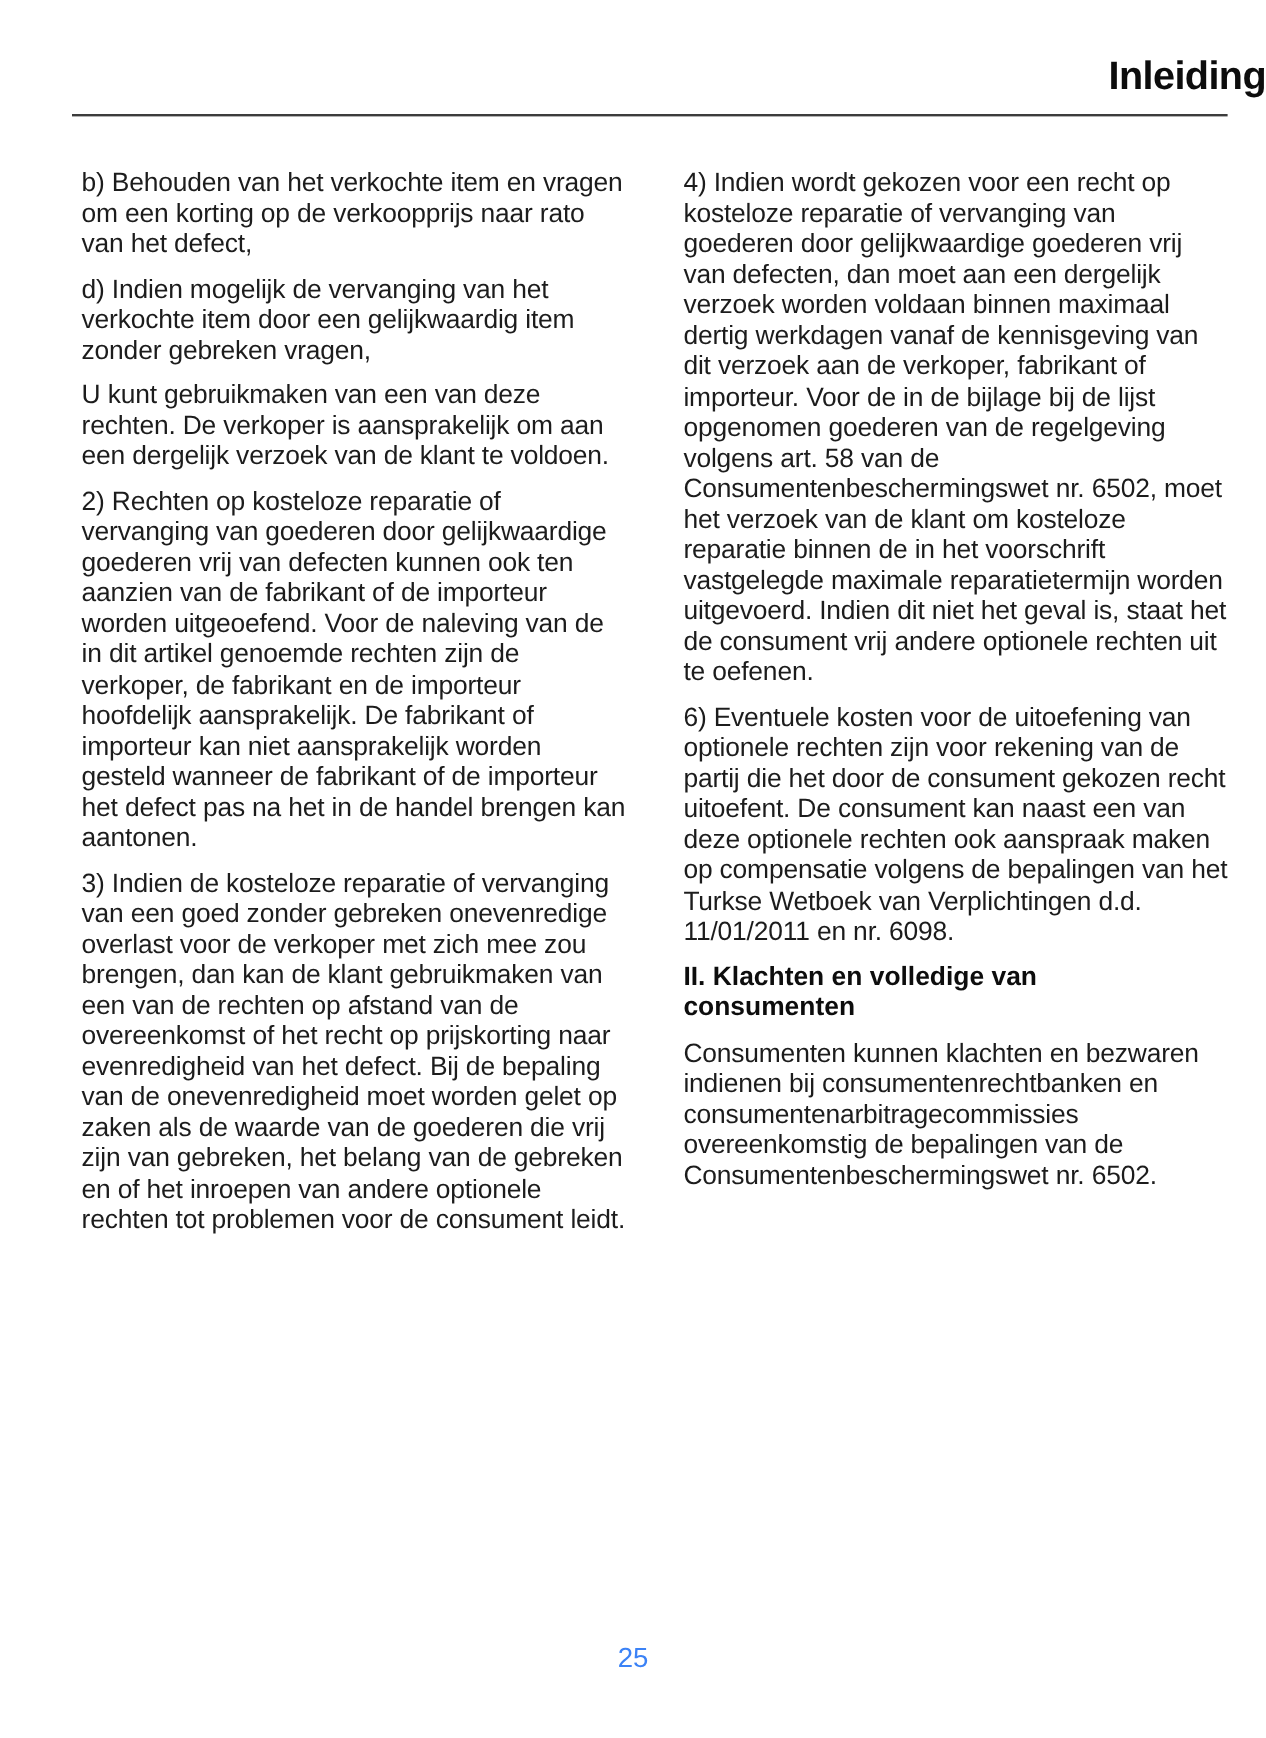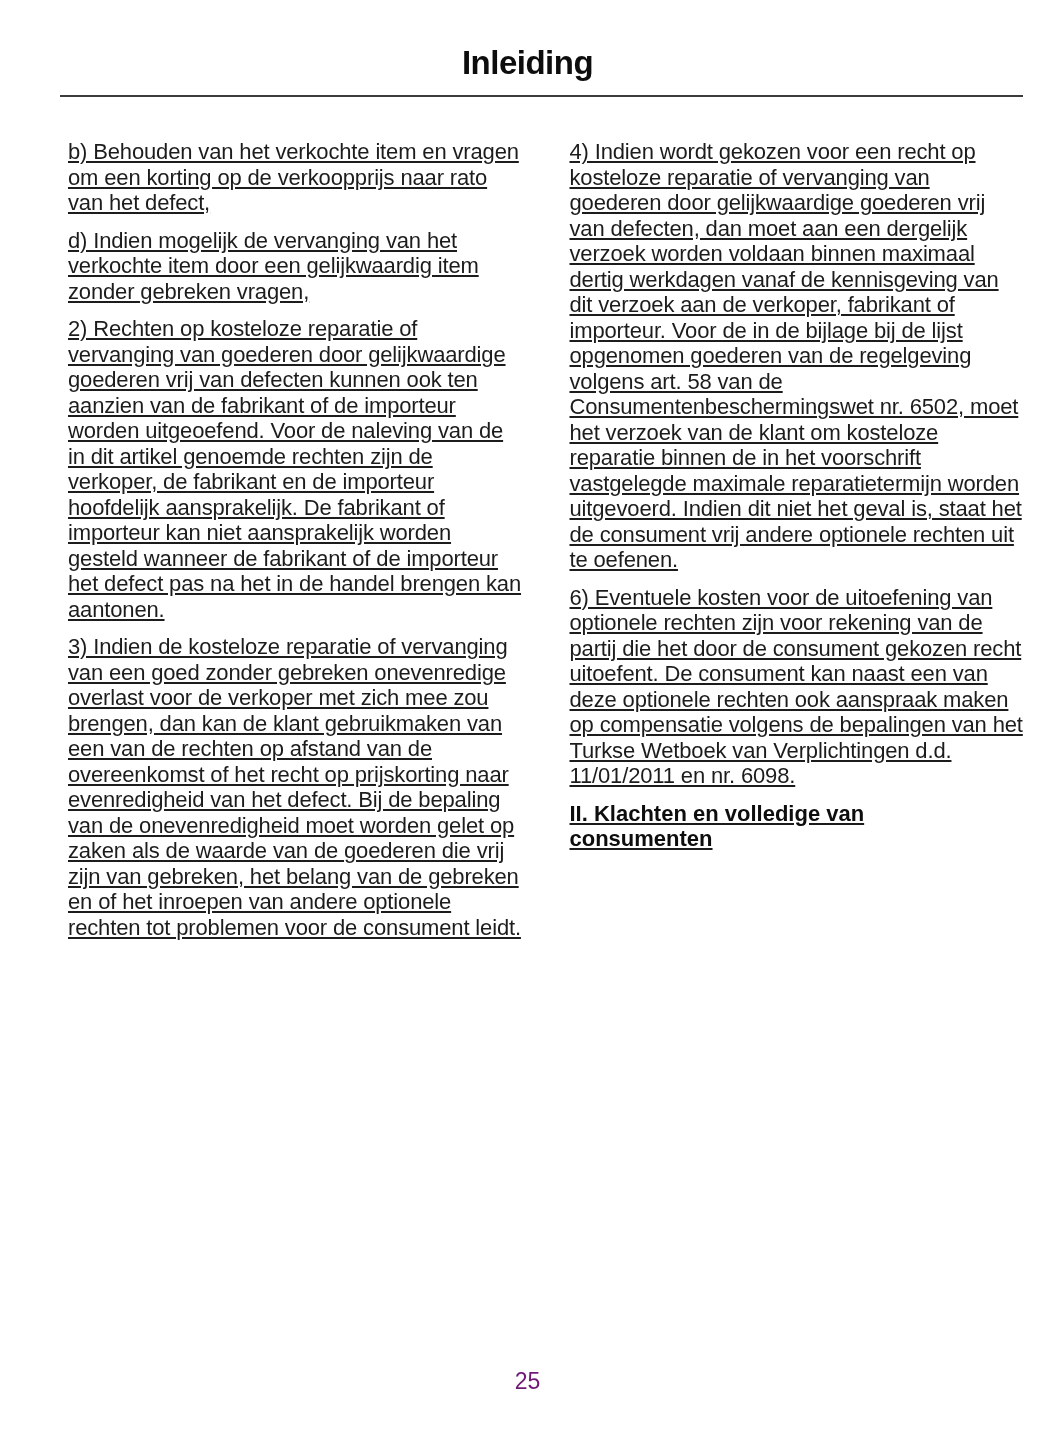"Inleiding" .page-header { text-align: center -> right }
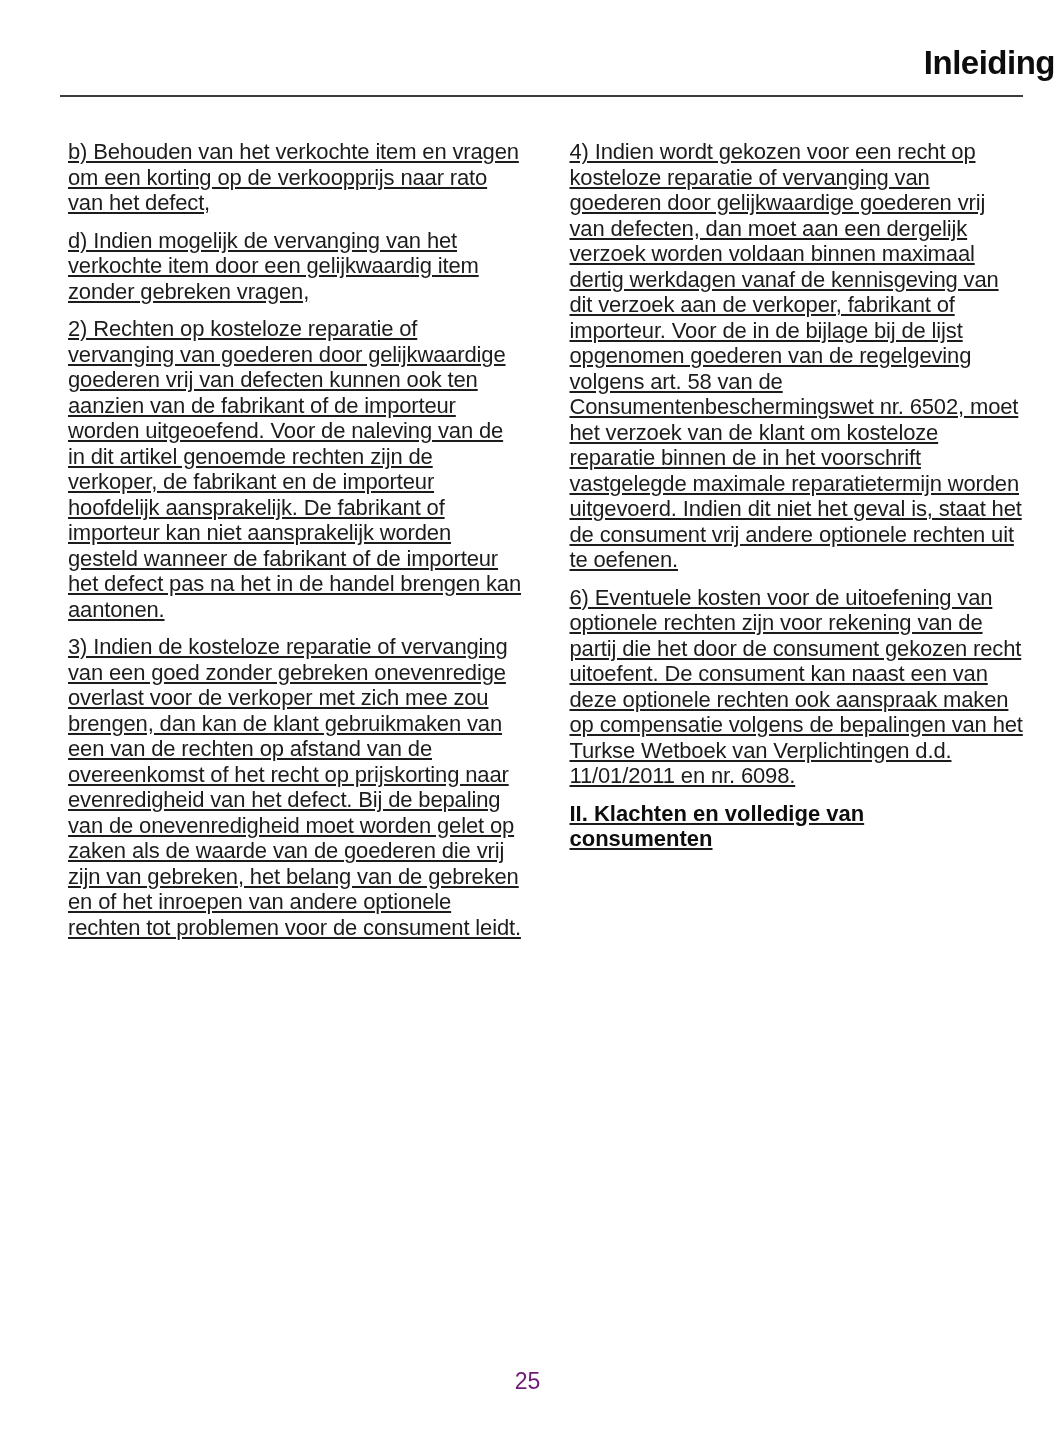"b) Behouden van het verkochte" .content { text-decoration: underline -> none }
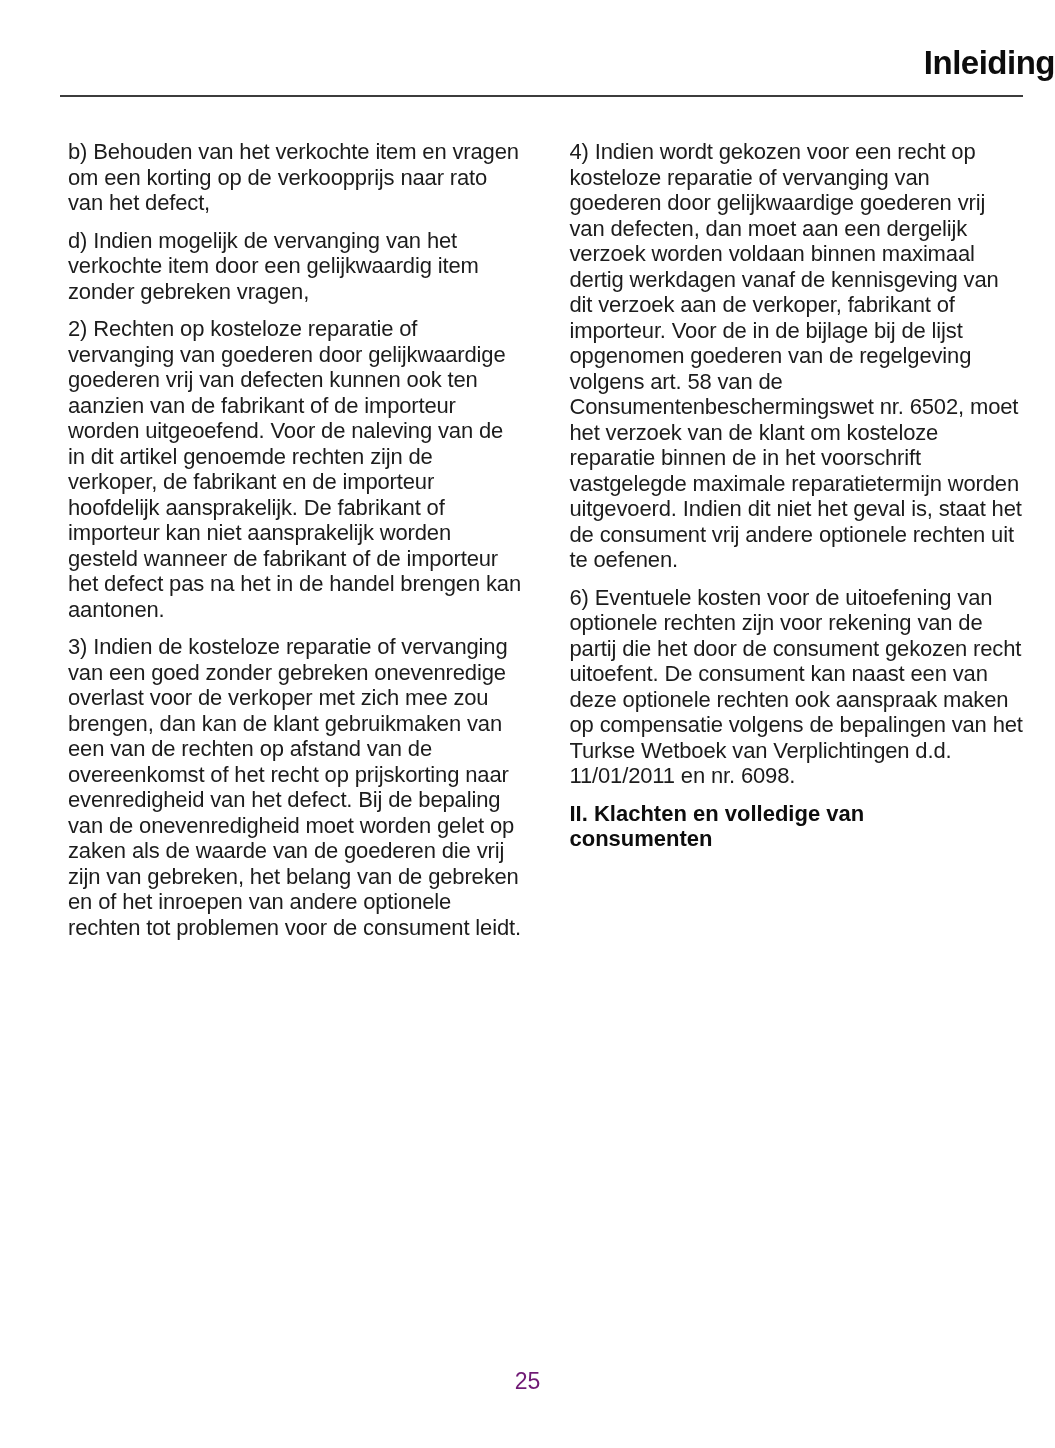"U kunt gebruikmaken van een" p { html: none -> <p>U kunt gebruikmaken van een van deze rechten. De verkoper is aansprakelijk om aan een dergelijk verzoek van de klant te voldoen.</p> }
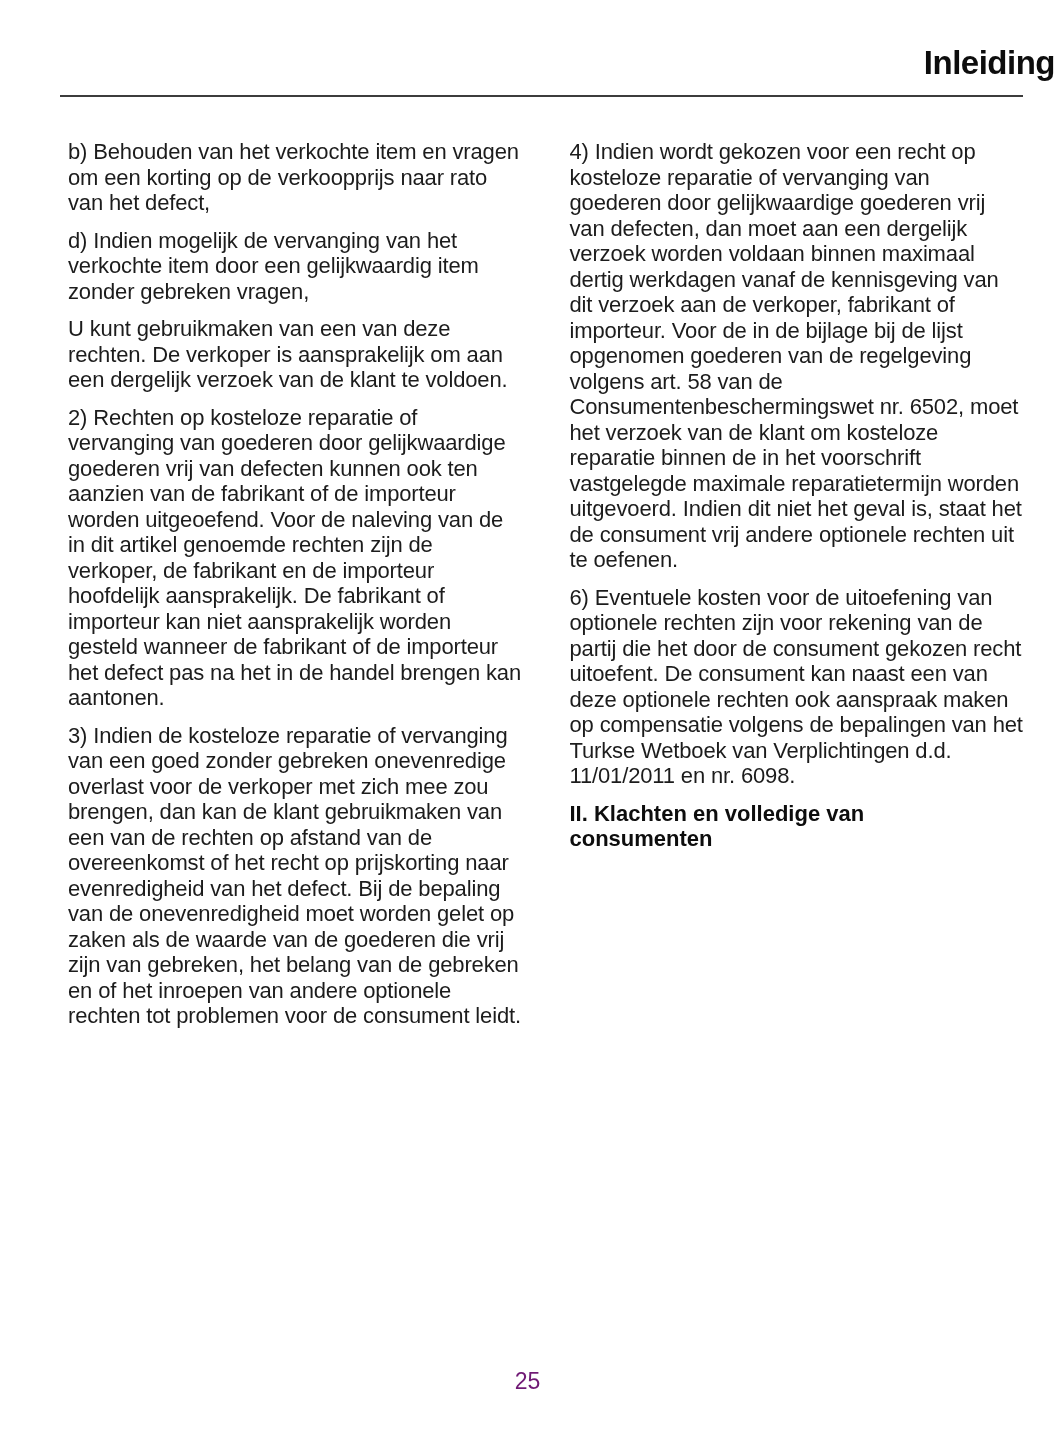"Consumenten kunnen klachten en bezwaren" p { html: none -> <p>Consumenten kunnen klachten en bezwaren indienen bij consumentenrechtbanken en consumentenarbitragecommissies overeenkomstig de bepalingen van de Consumentenbeschermingswet nr. 6502.</p> }
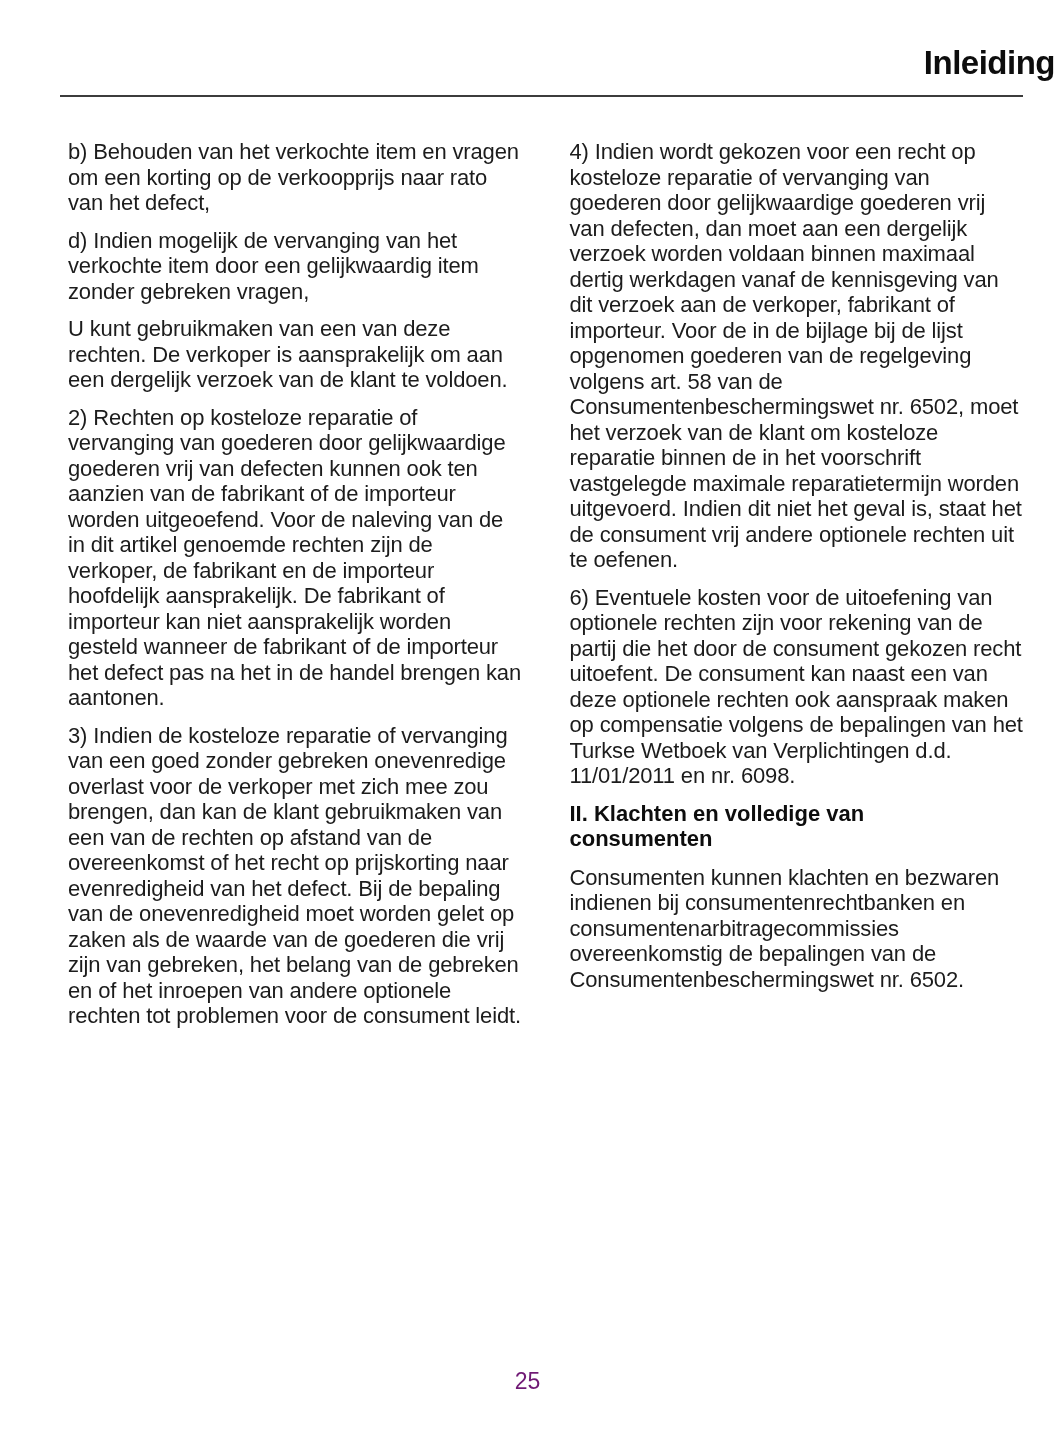"25" .page-number { color: #701a75 -> #3b82f6 }
